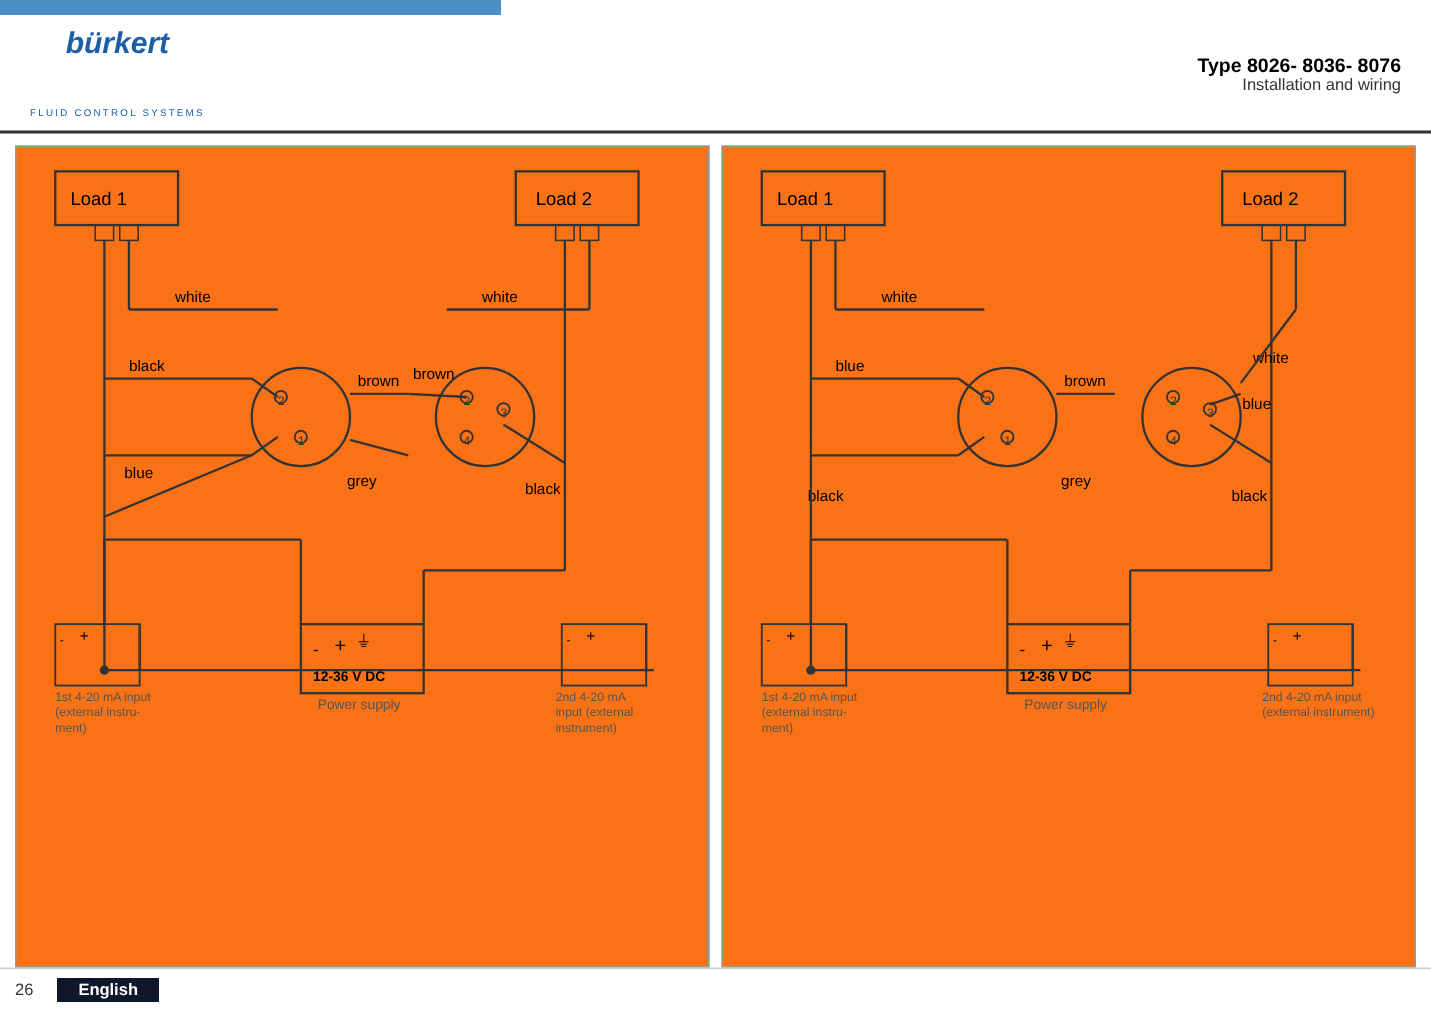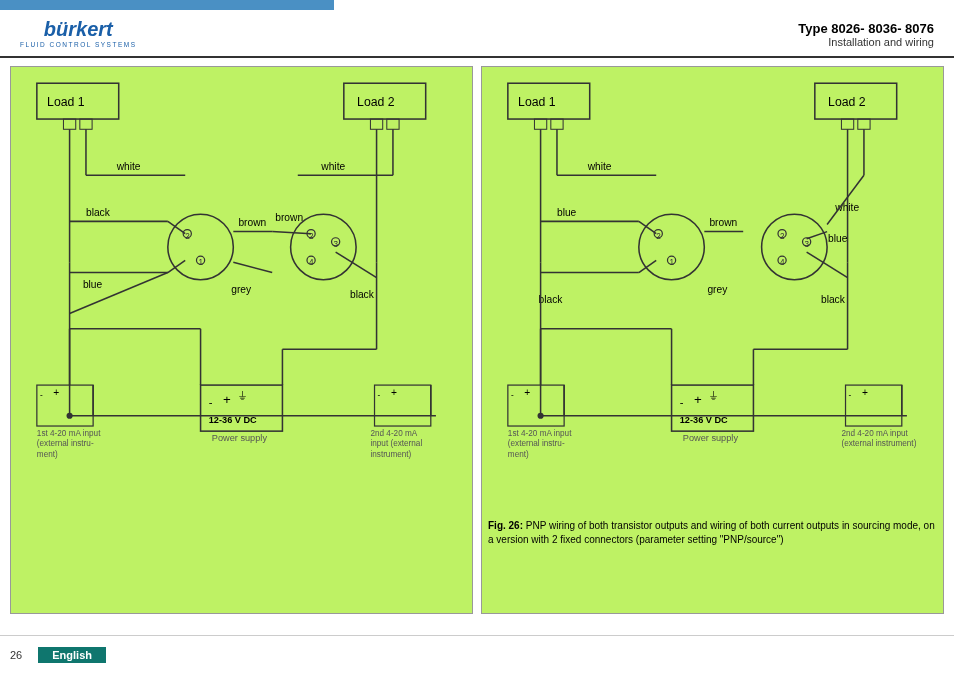"bürkert" .burkert-logo { gap: none -> 31px }
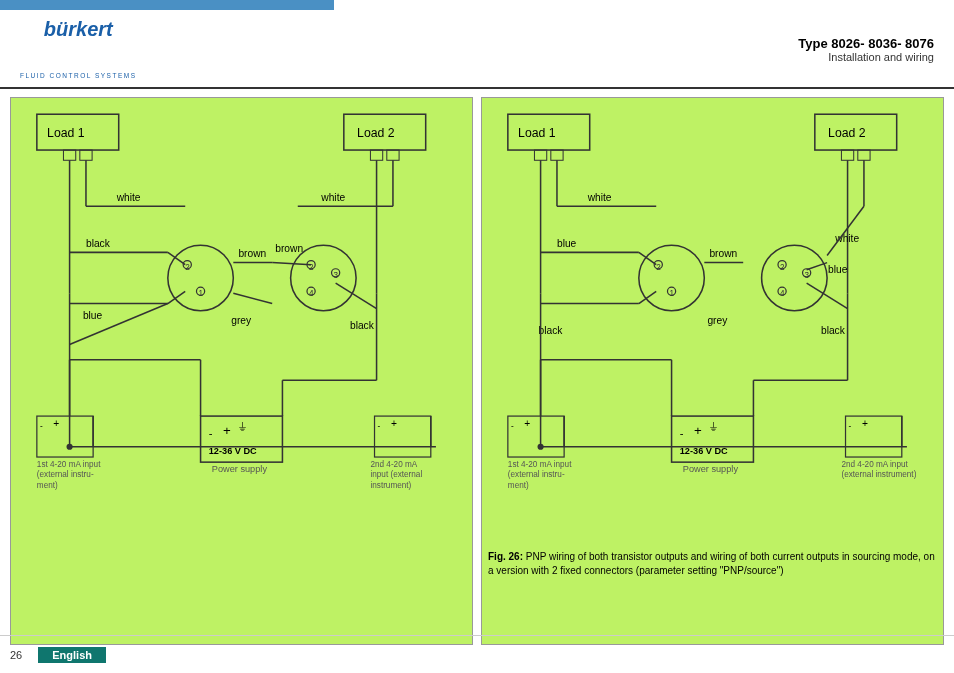"Load 1" .diagram-panel { background: #bef264 -> #f97316 }
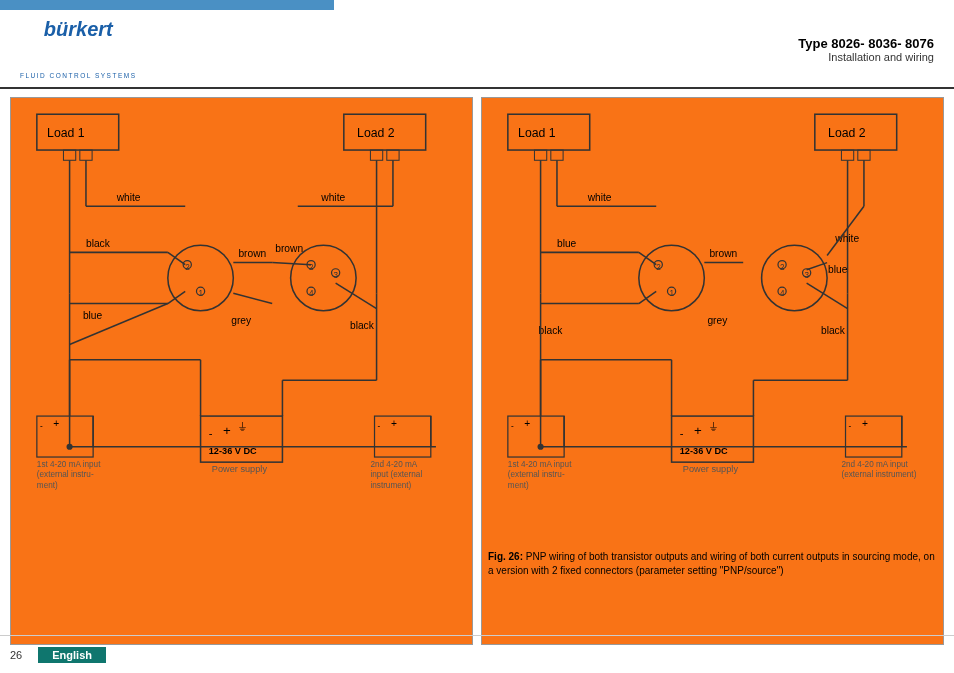"Fig. 26: PNP wiring of" div.caption { html: <div> <span>Fig. 26:</span> <span>PNP wiring of both transistor outputs and wiring of both current outputs in sourcing mode, on a version with 2 fixed connectors (parameter setting "PNP/source")</span> </div> -> none }
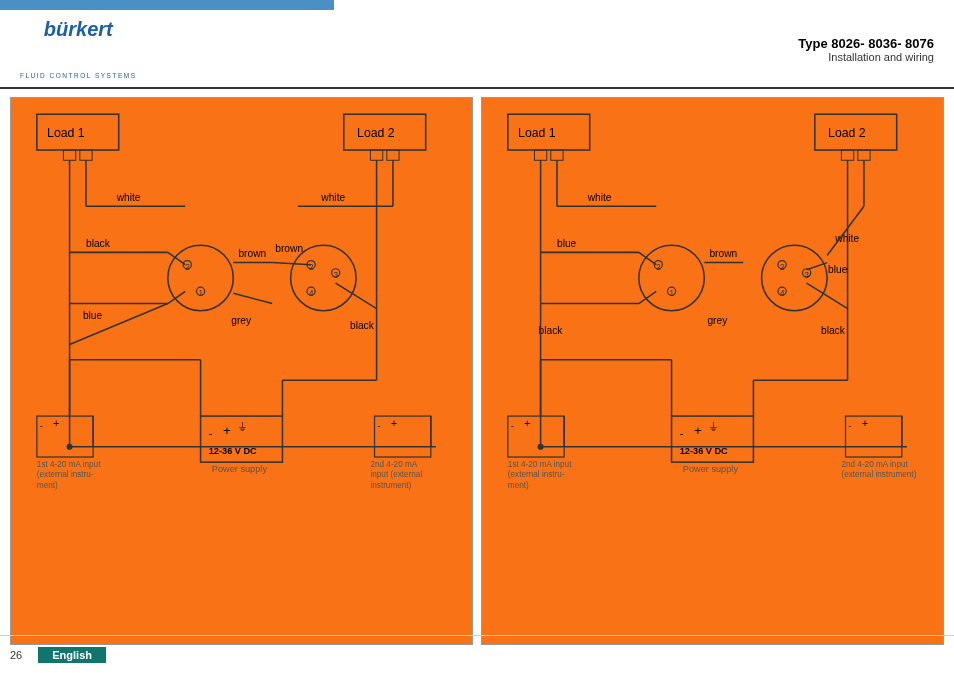"26" .footer { height: 38px -> 28px }
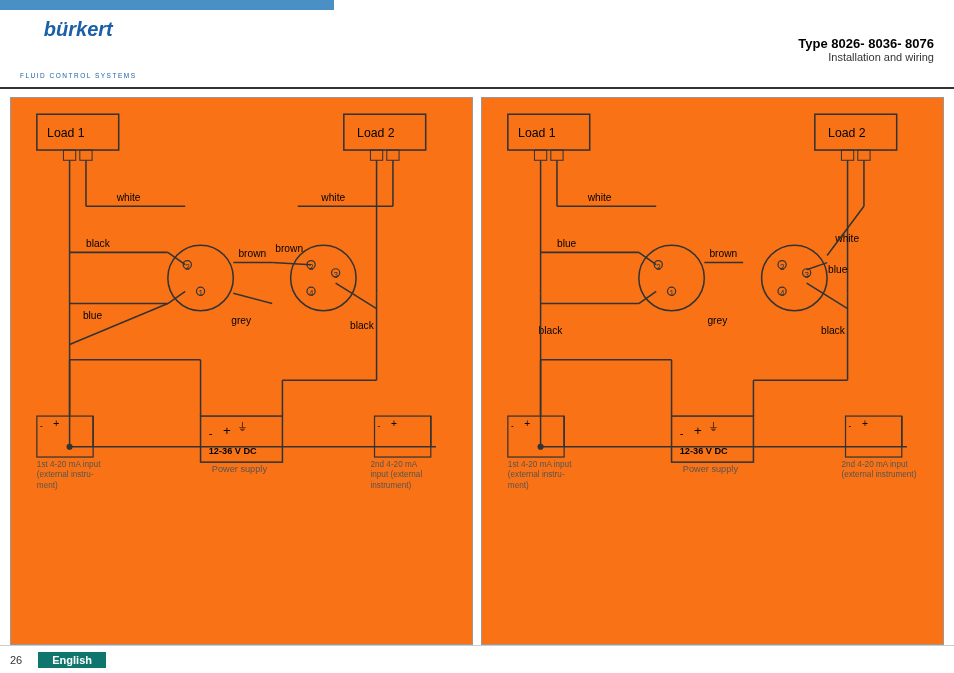"English" .footer-lang { background: #0f766e -> #0f172a }
